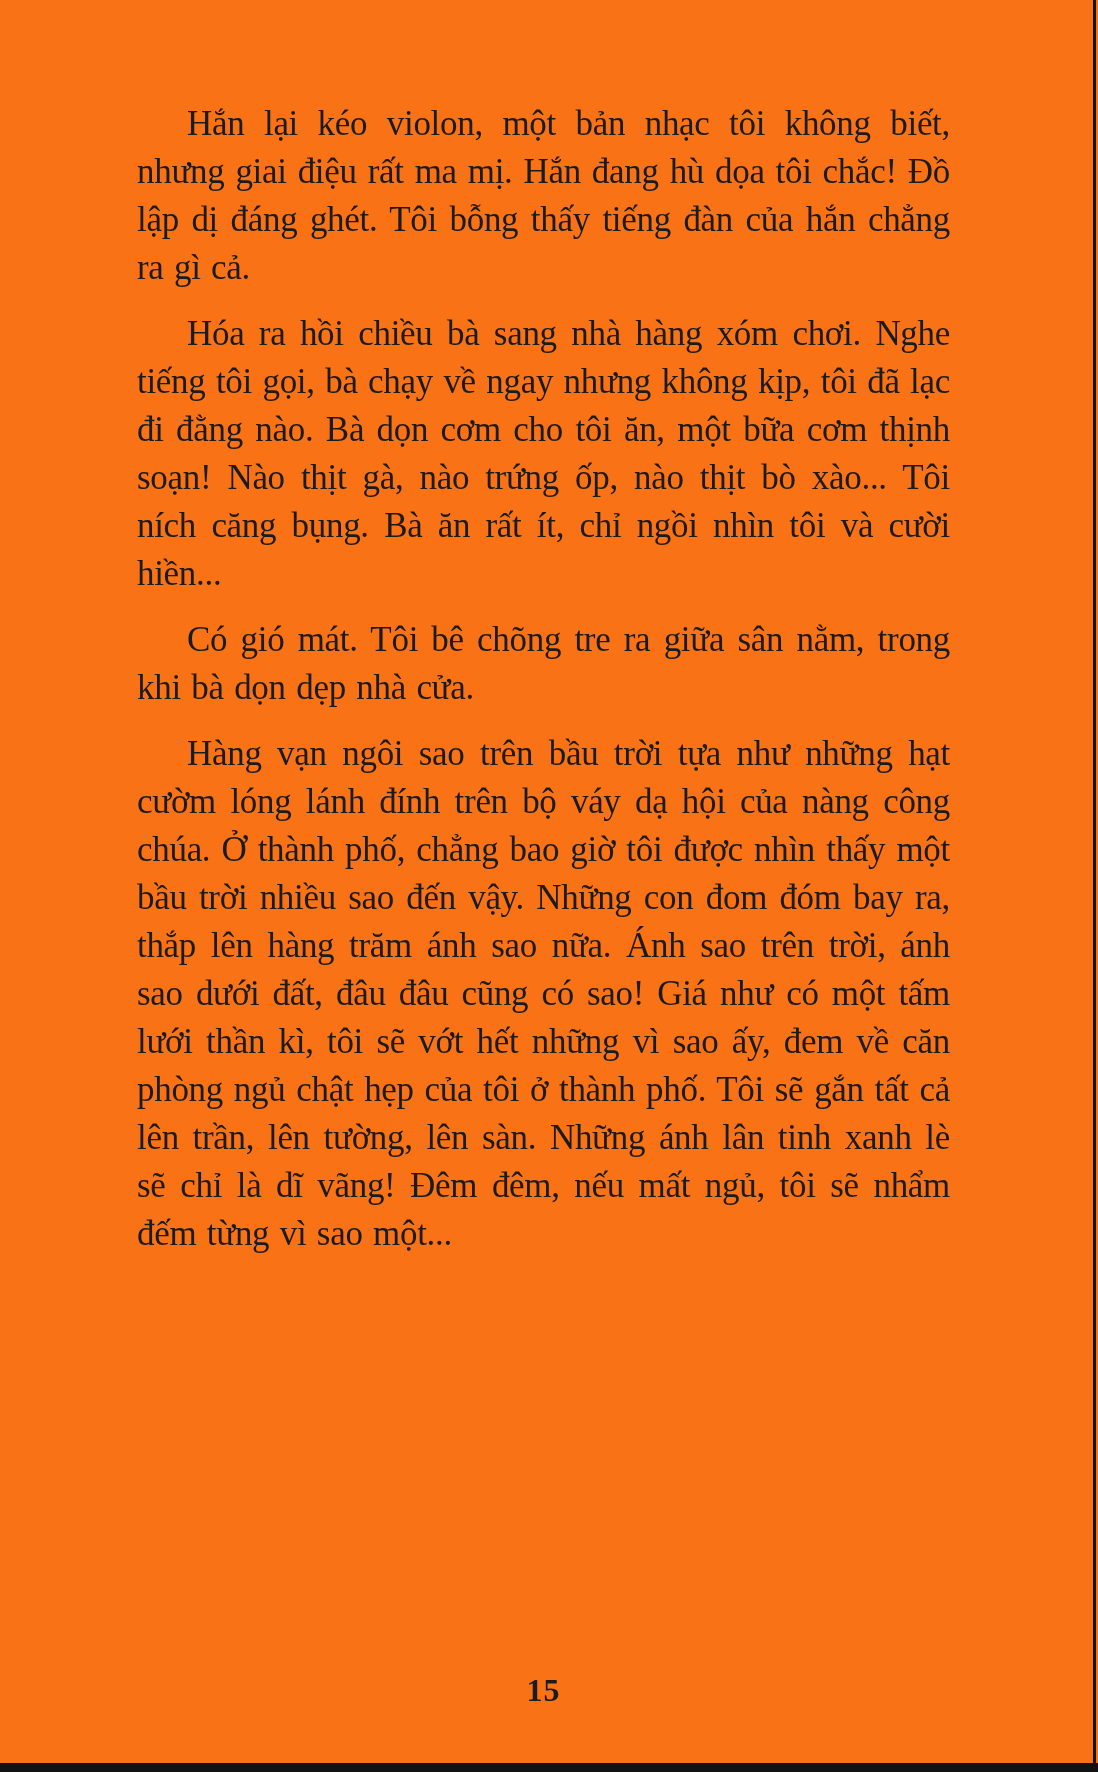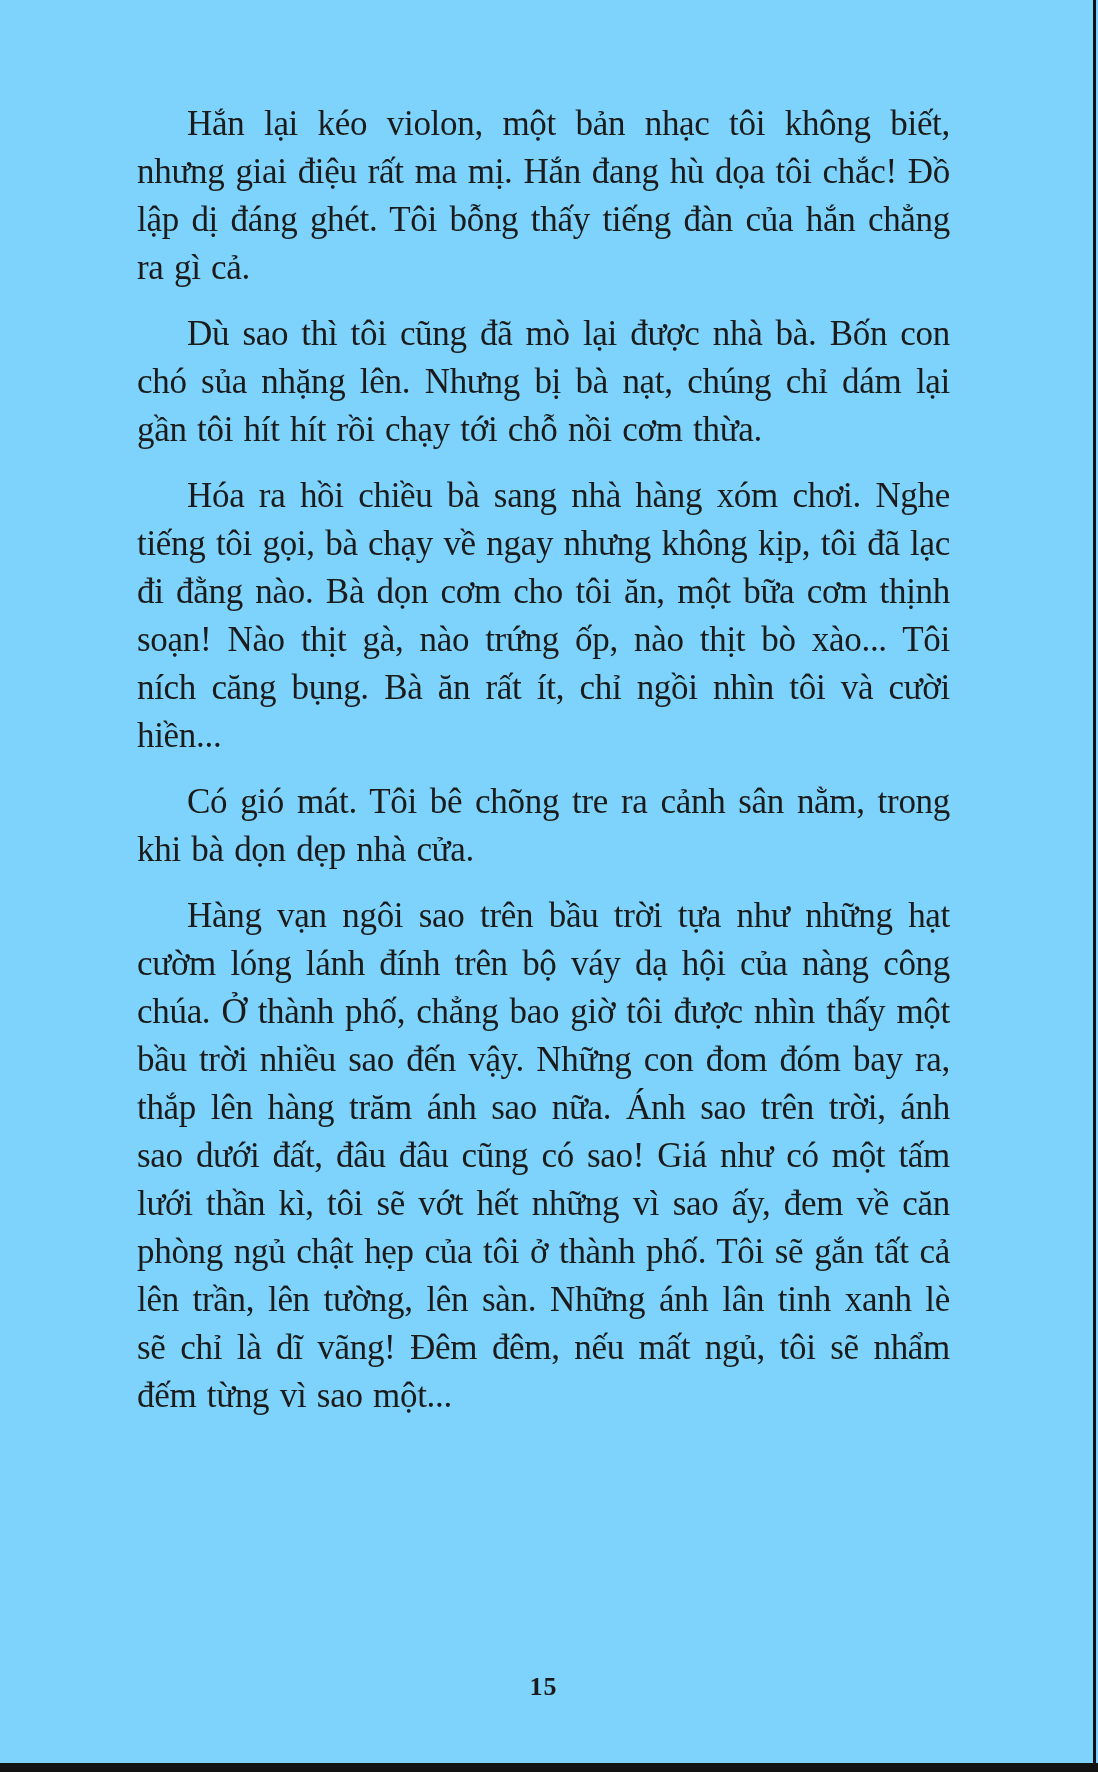"Hắn lại kéo violon, một" div.page { background: #7dd3fc -> #f97316 }
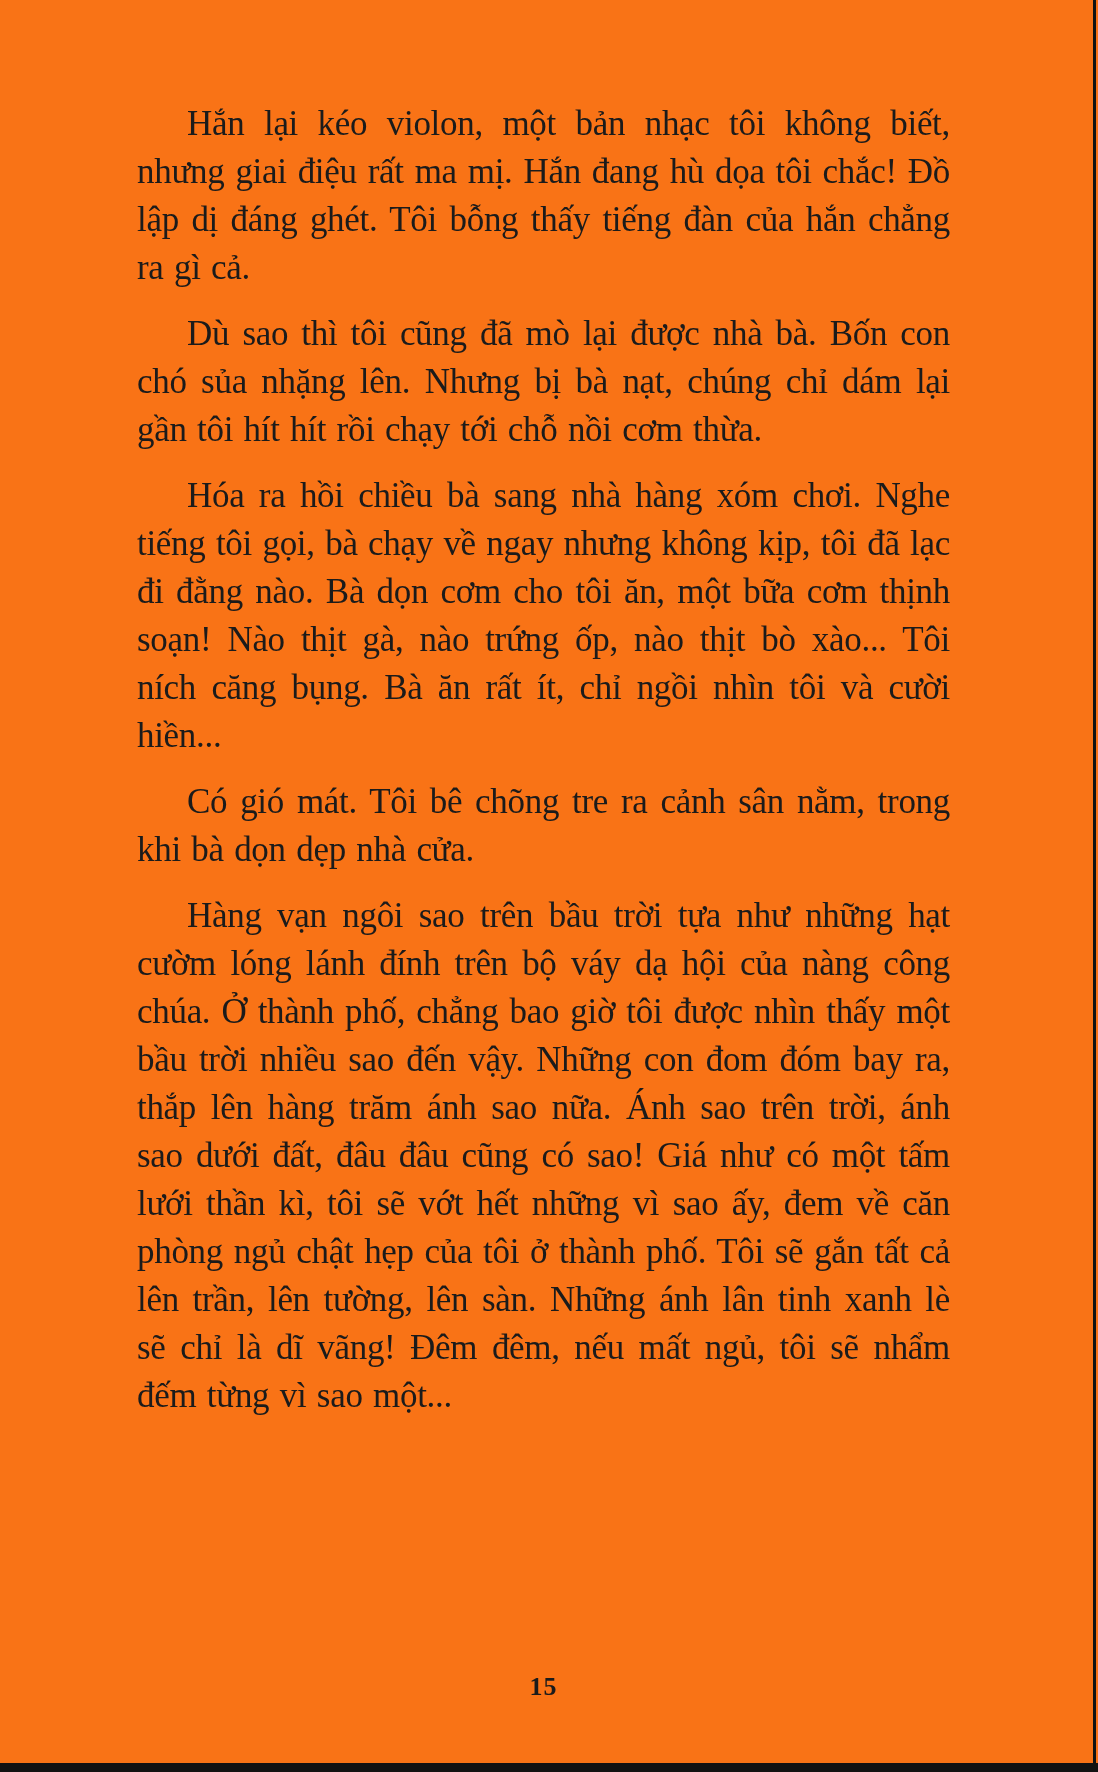"Dù sao thì tôi cũng" p { html: <p>Dù sao thì tôi cũng đã mò lại được nhà bà. Bốn con chó sủa nhặng lên. Nhưng bị bà nạt, chúng chỉ dám lại gần tôi hít hít rồi chạy tới chỗ nồi cơm thừa.</p> -> none }
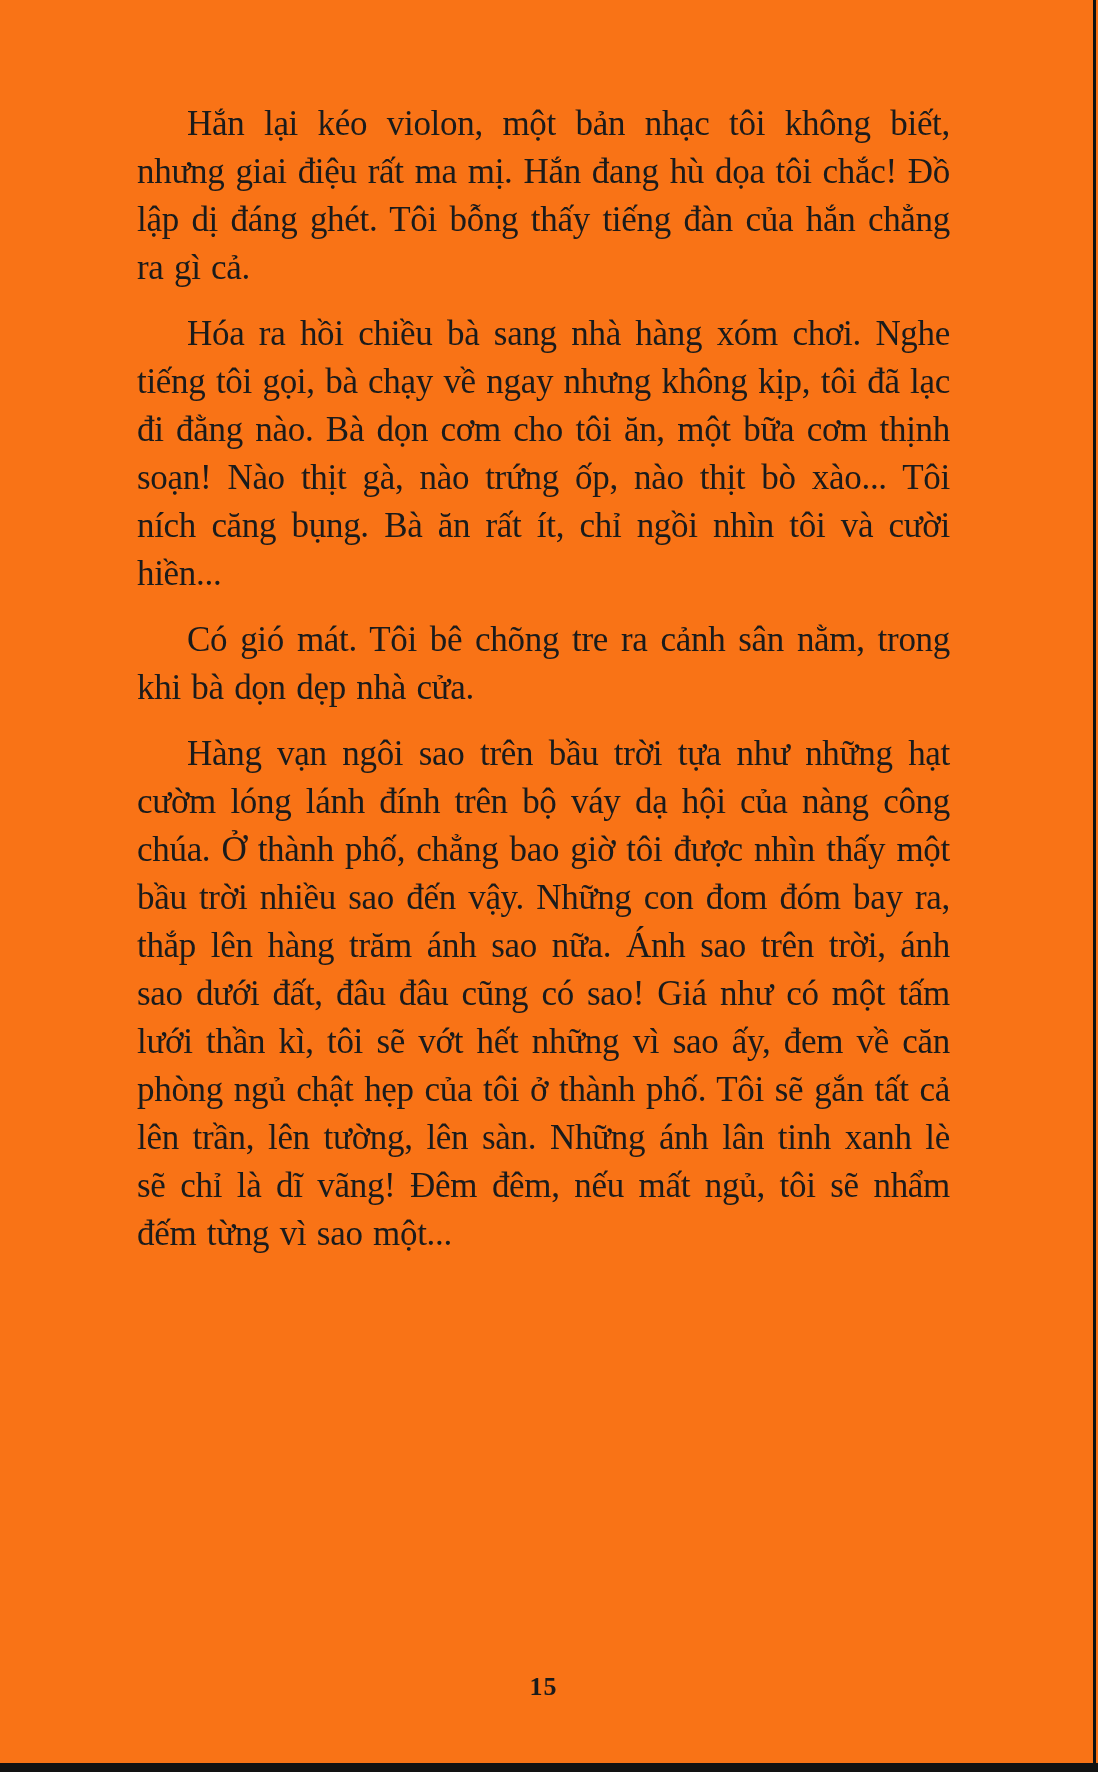"Có gió mát. Tôi bê" p { text: cảnh -> giữa }
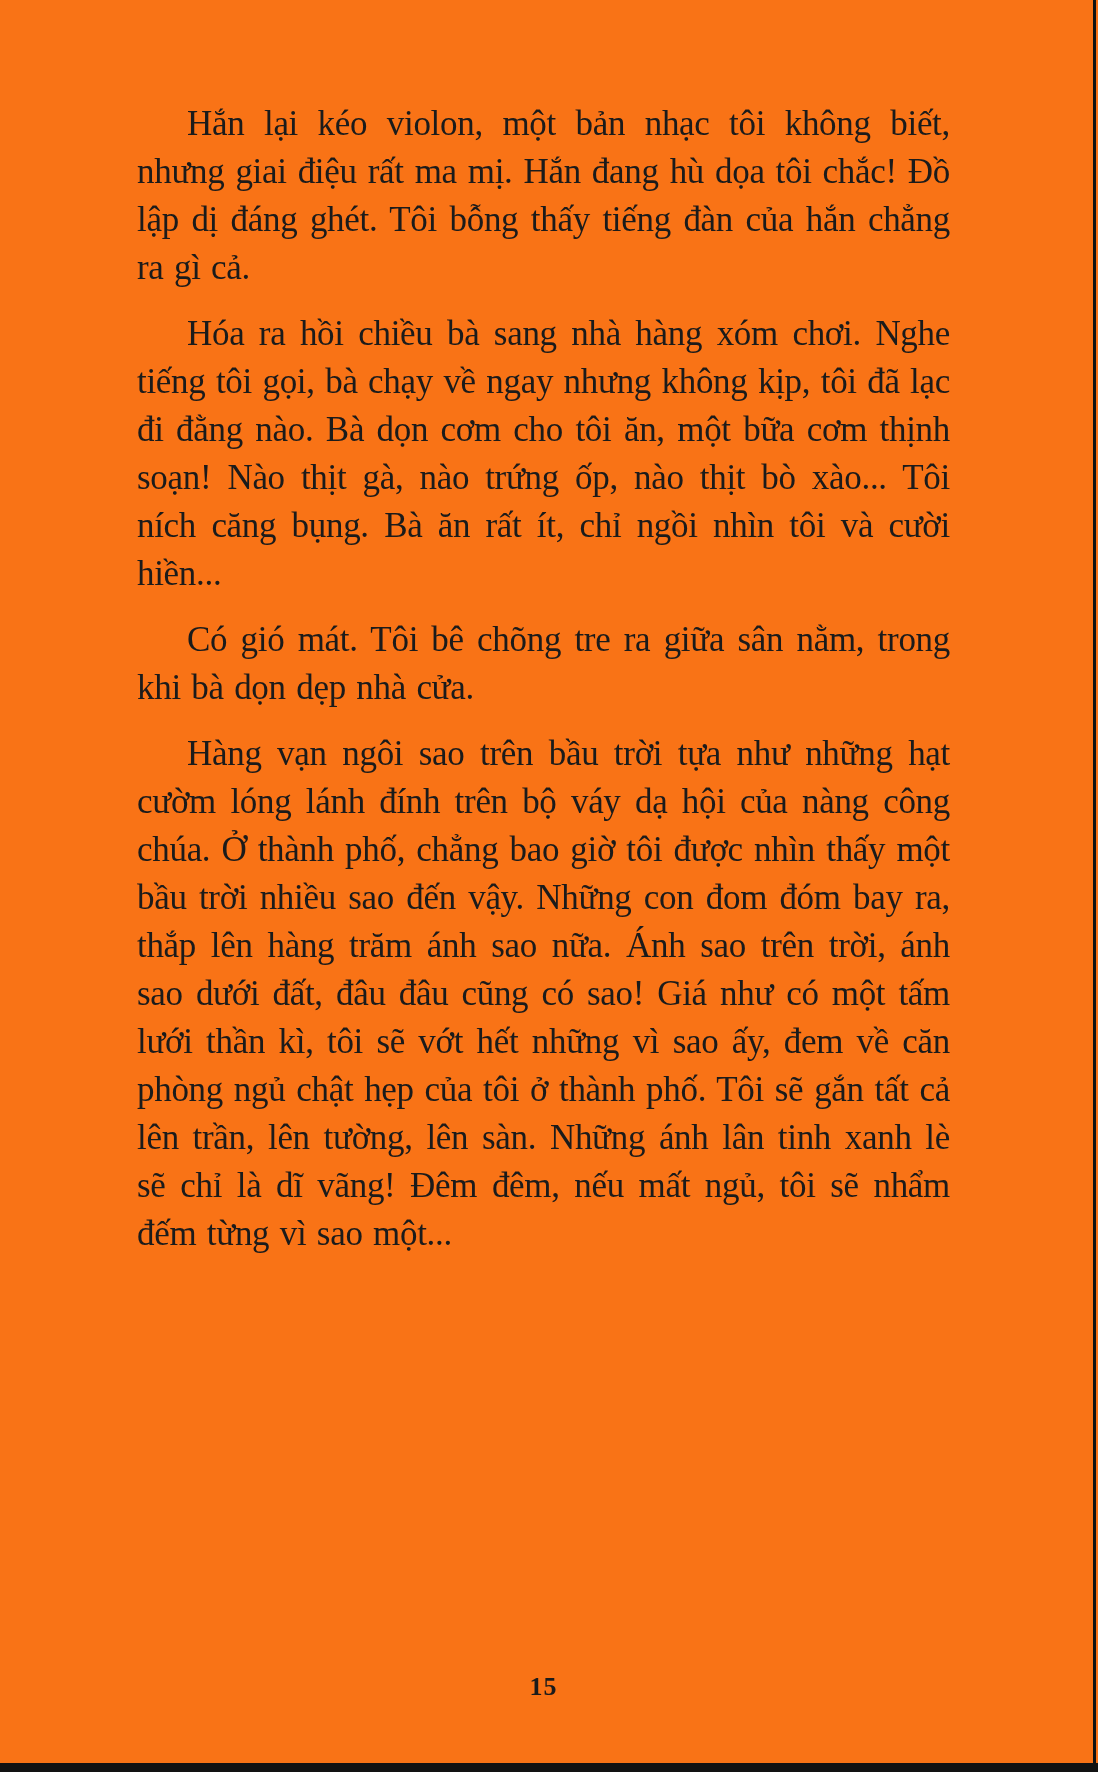"15" .page-number { font-size: 26px -> 32px }
